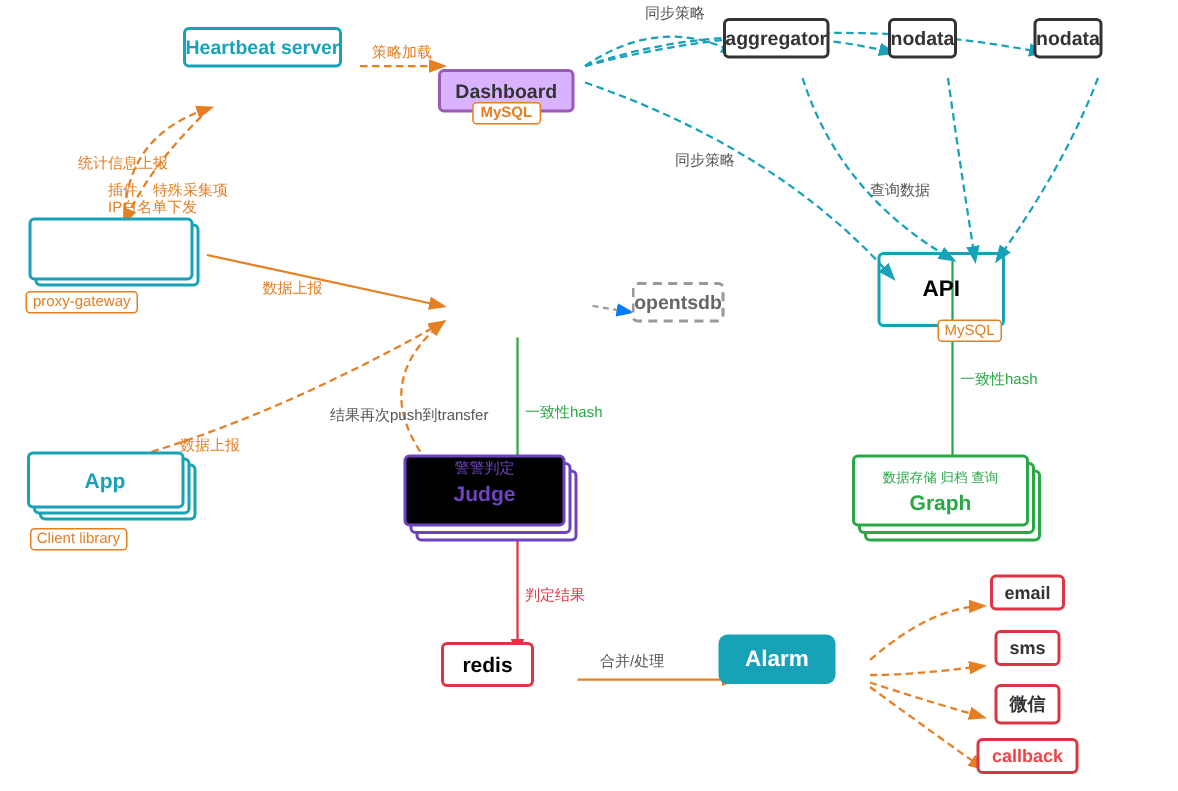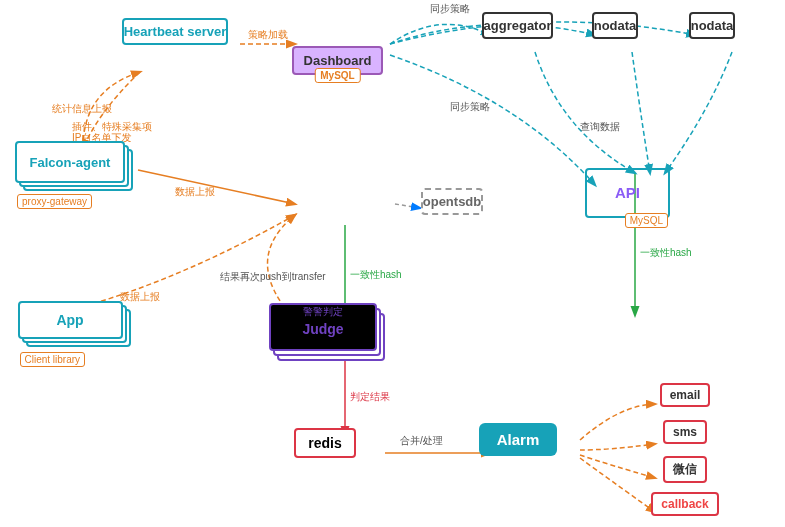"Falcon-agent" div { html: <div> <span>Falcon-agent</span> </div> -> none }
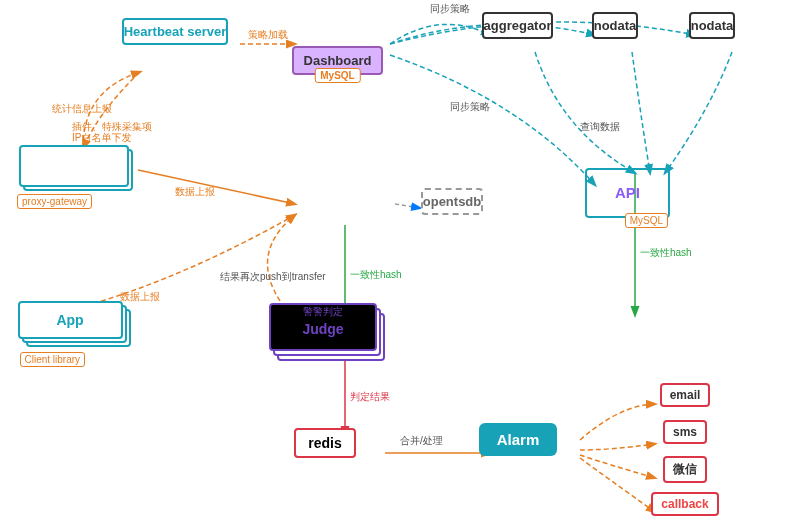"API" span { color: #8b5cf6 -> #000000 }
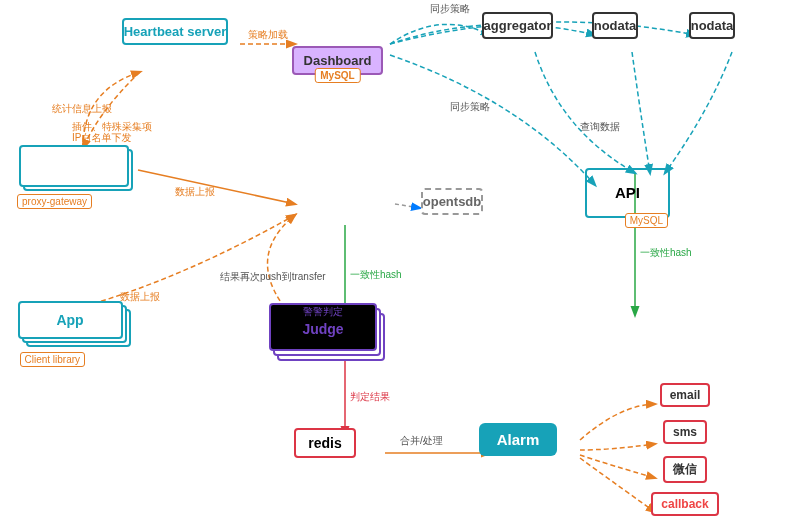"数据存储 归档 查询" div.node { html: none -> <div> <div> <div></div> <div></div> <div> <span>数据存储 归档 查询</span> <span>Graph</span> </div> </div> </div> }
